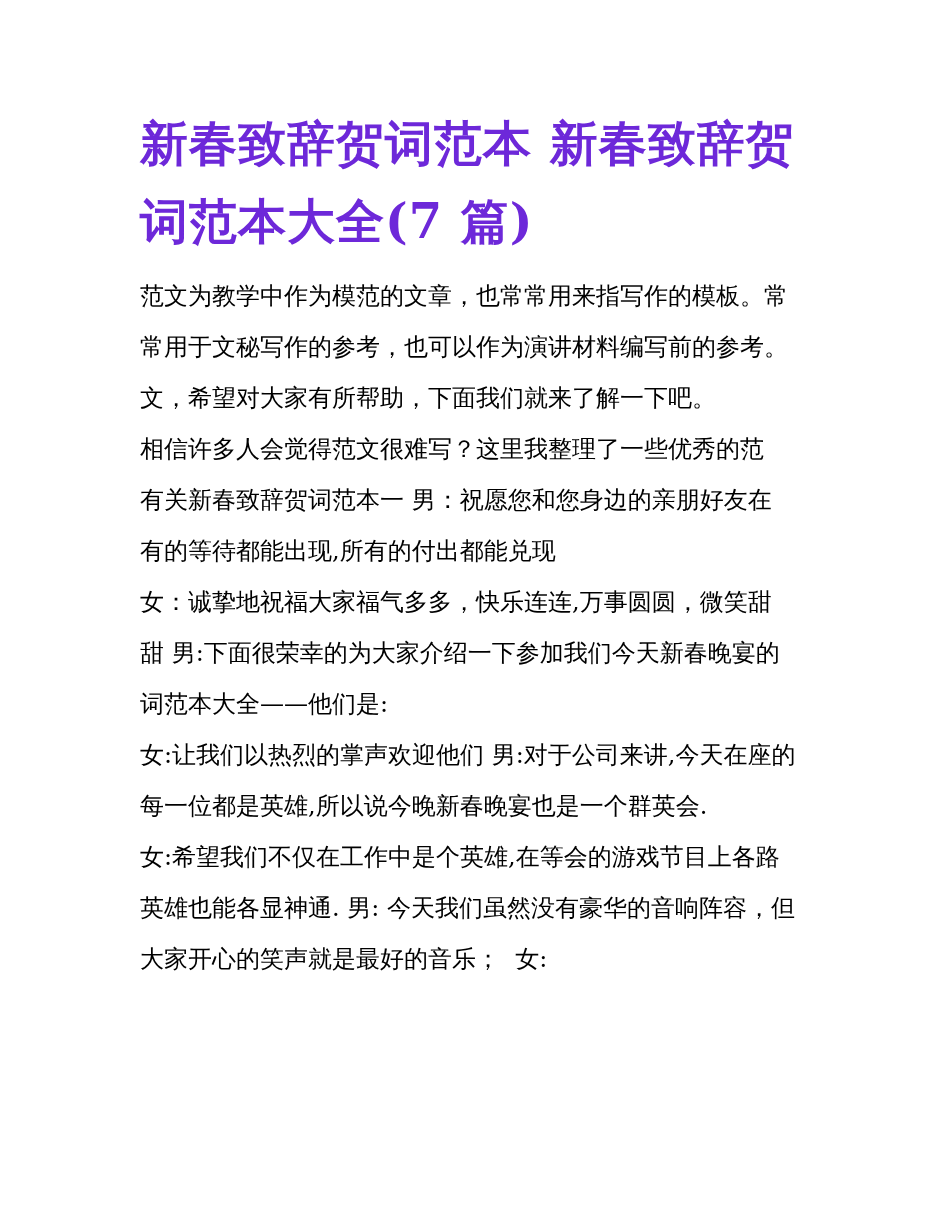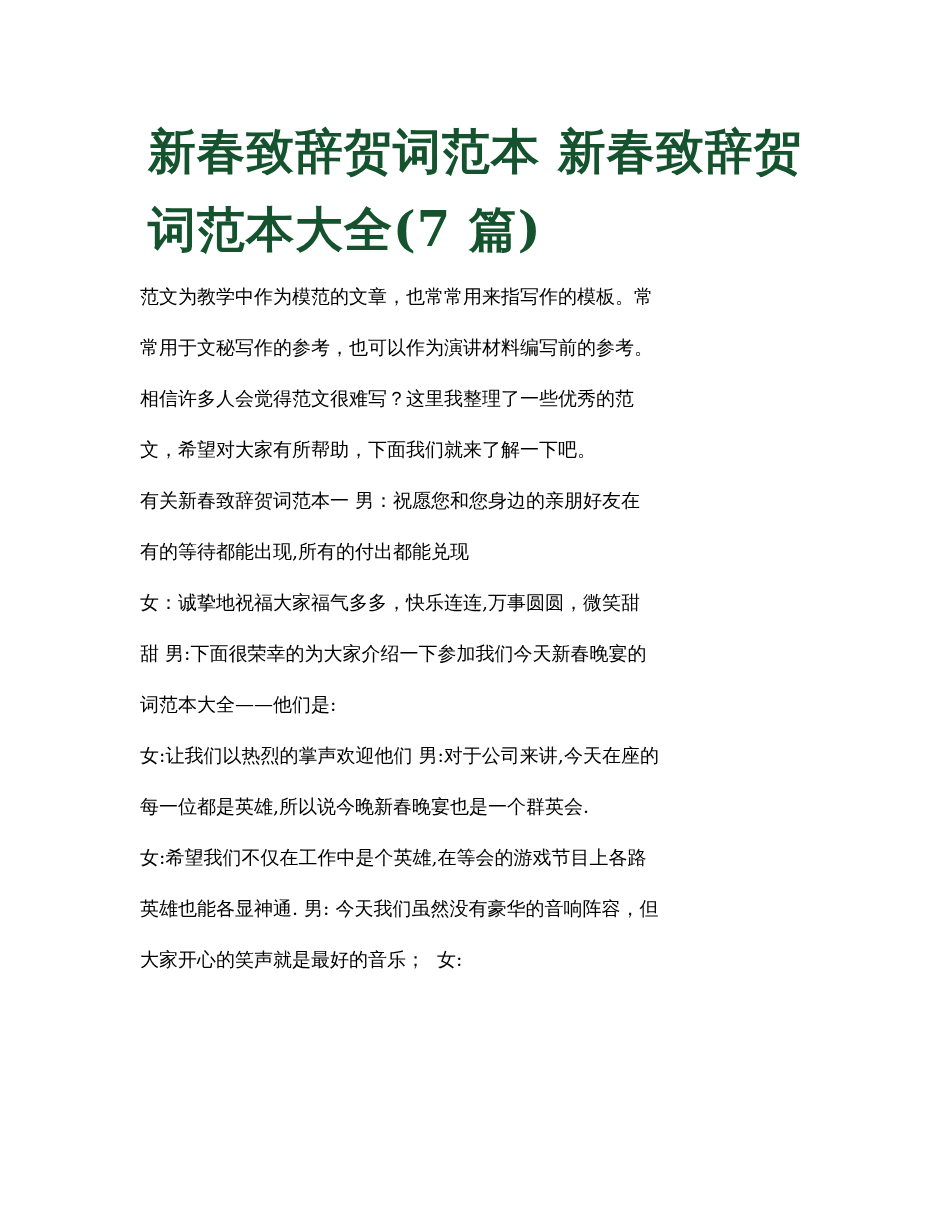"新春致辞贺词范本 新春致辞贺" .doc-title { color: #14532d -> #6d28d9; margin: 8px -> 0 }
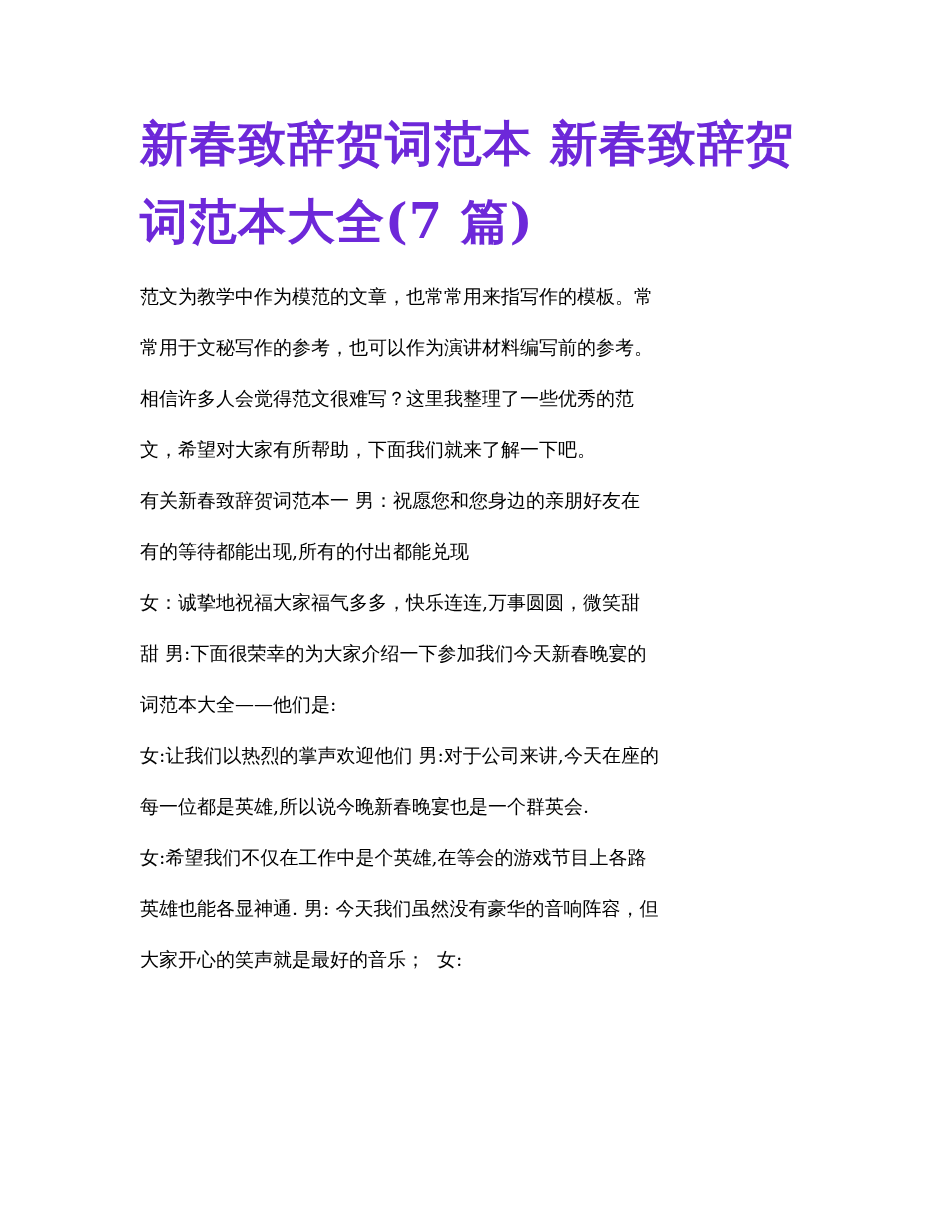"范文为教学中作为模范的文章，也常常用来指写作的模板。常" .doc-body { font-size: 19px -> 24px }
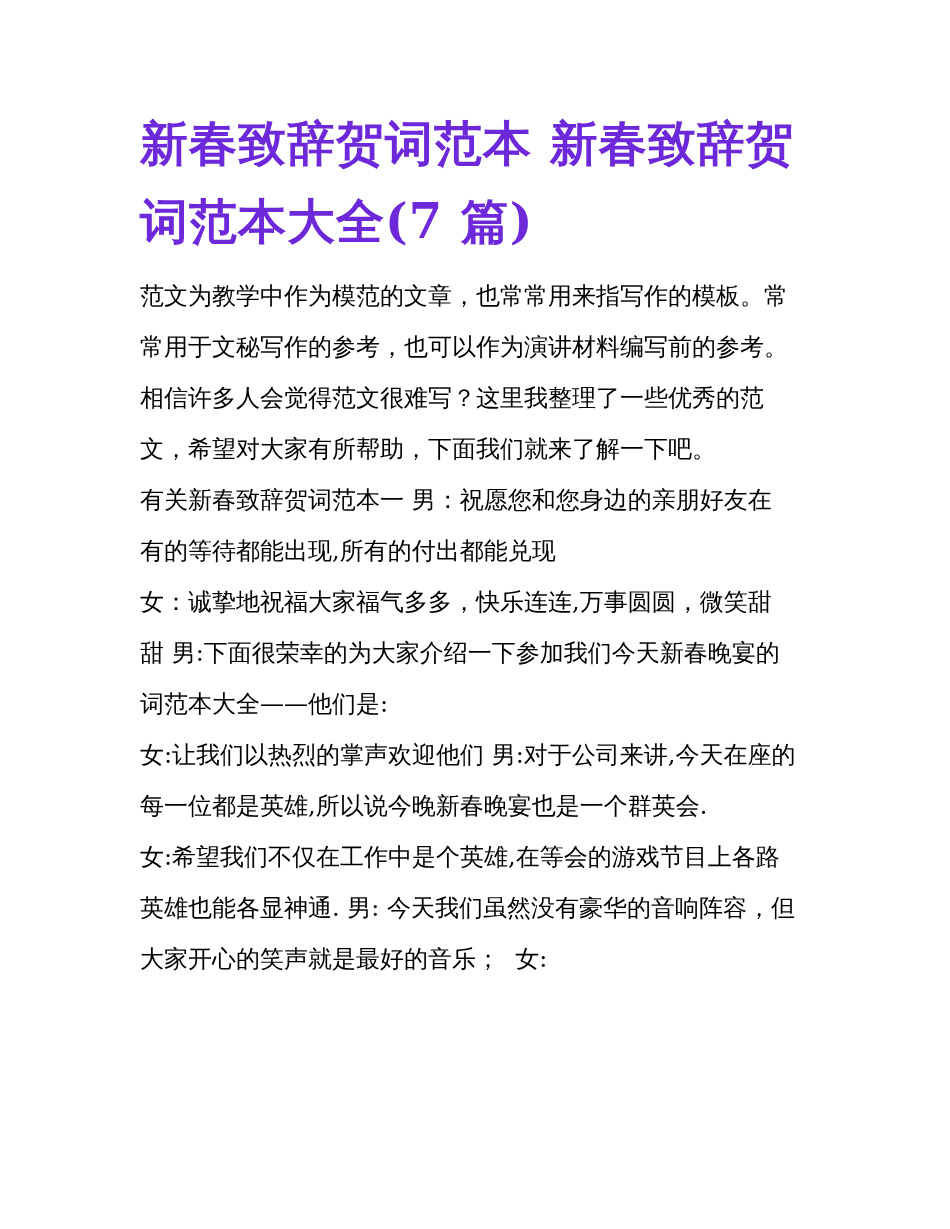"相信许多人会觉得范文很难写？这里我整理了一些优秀的范" div.text-line { order: before "文，希望对大家有所帮助，下面我们就来了解一下吧。" -> after "文，希望对大家有所帮助，下面我们就来了解一下吧。" }
